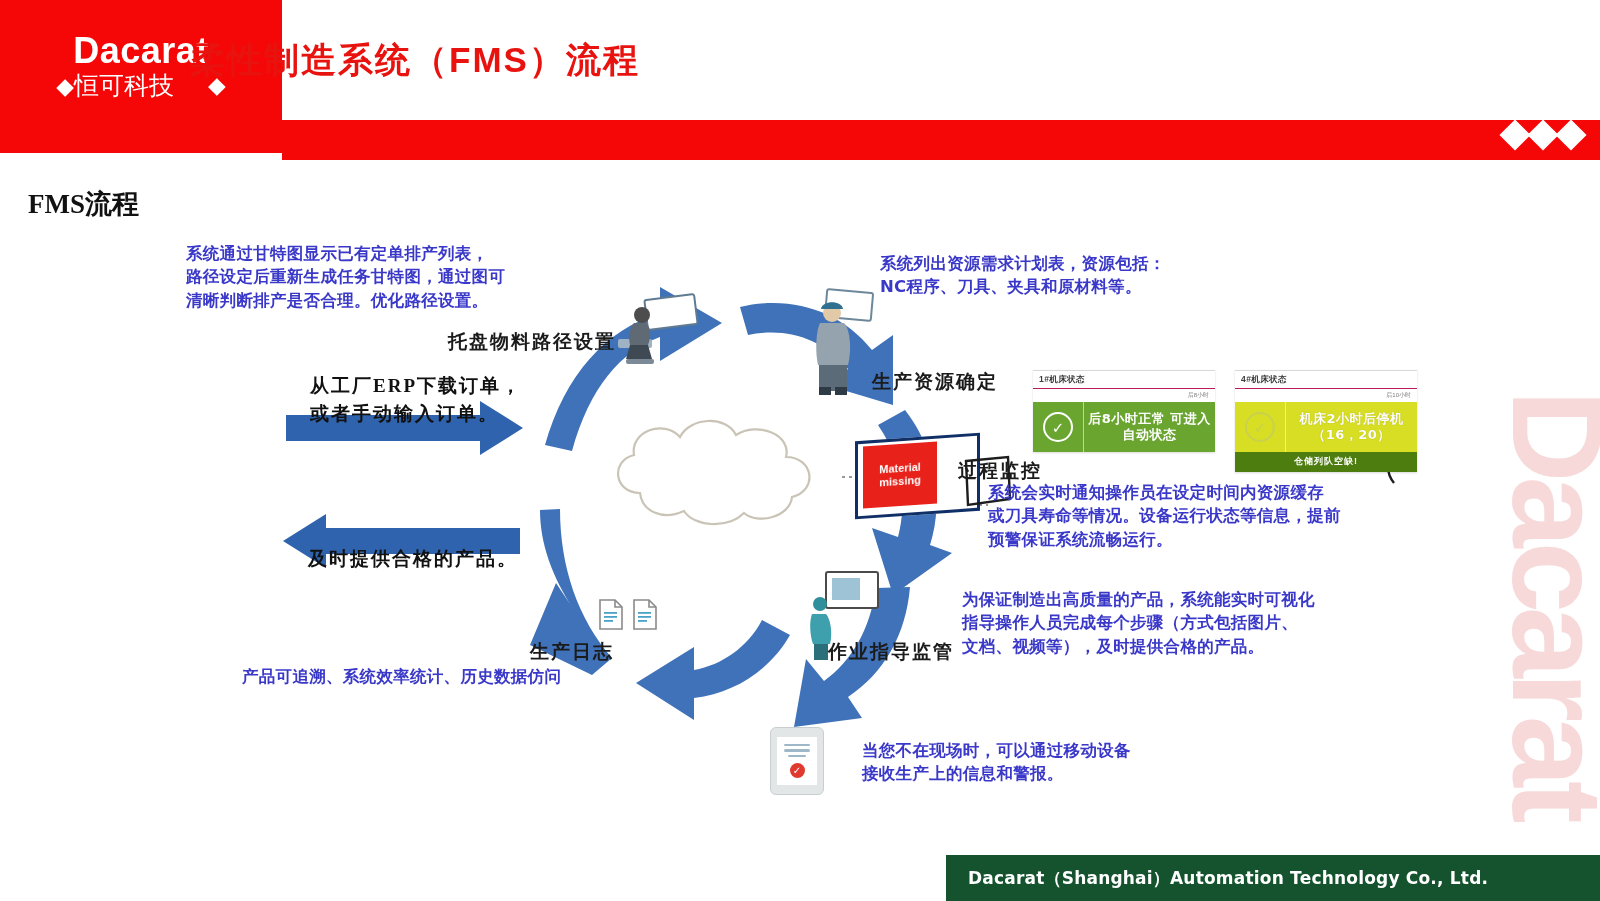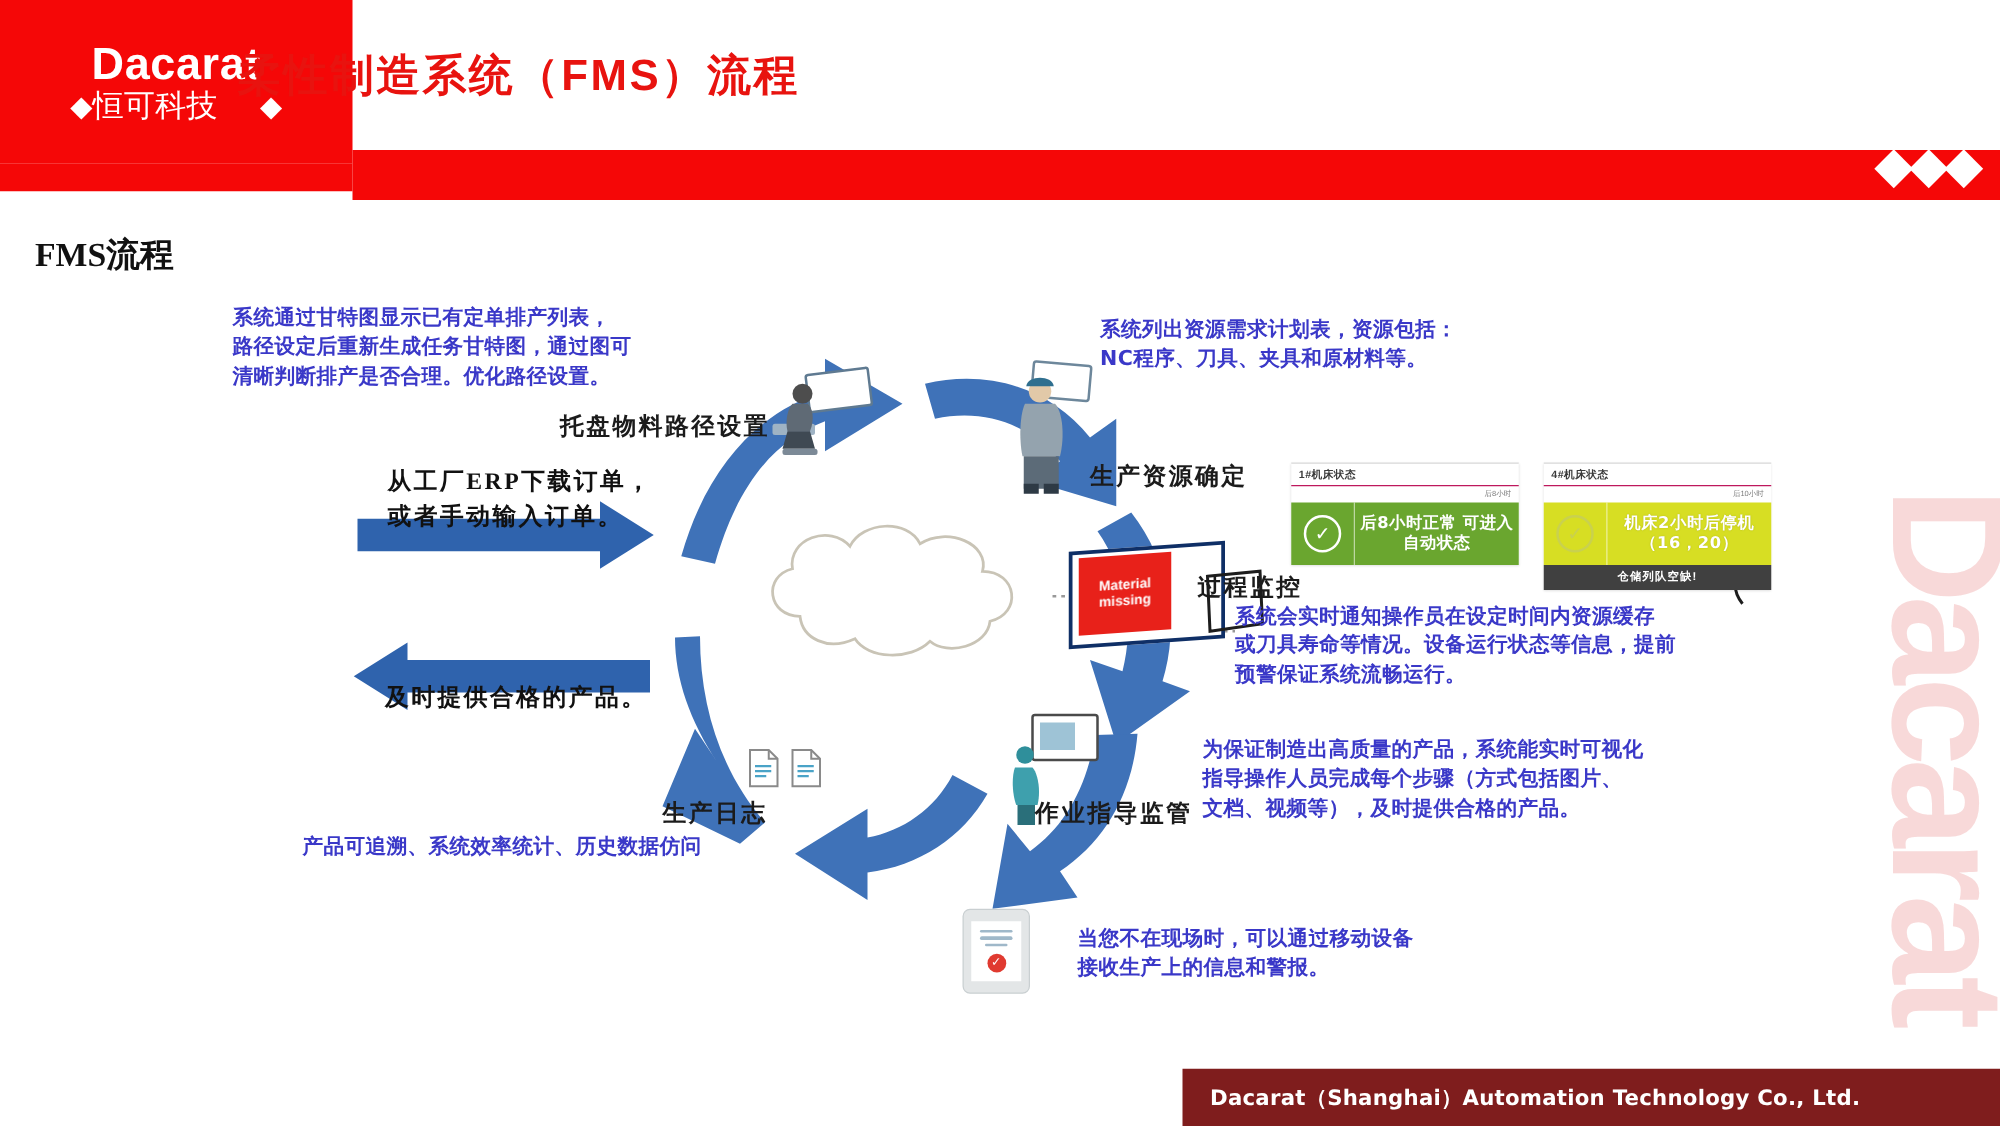"仓储列队空缺!" .dash-alert { background: #404040 -> #4d7c0f }
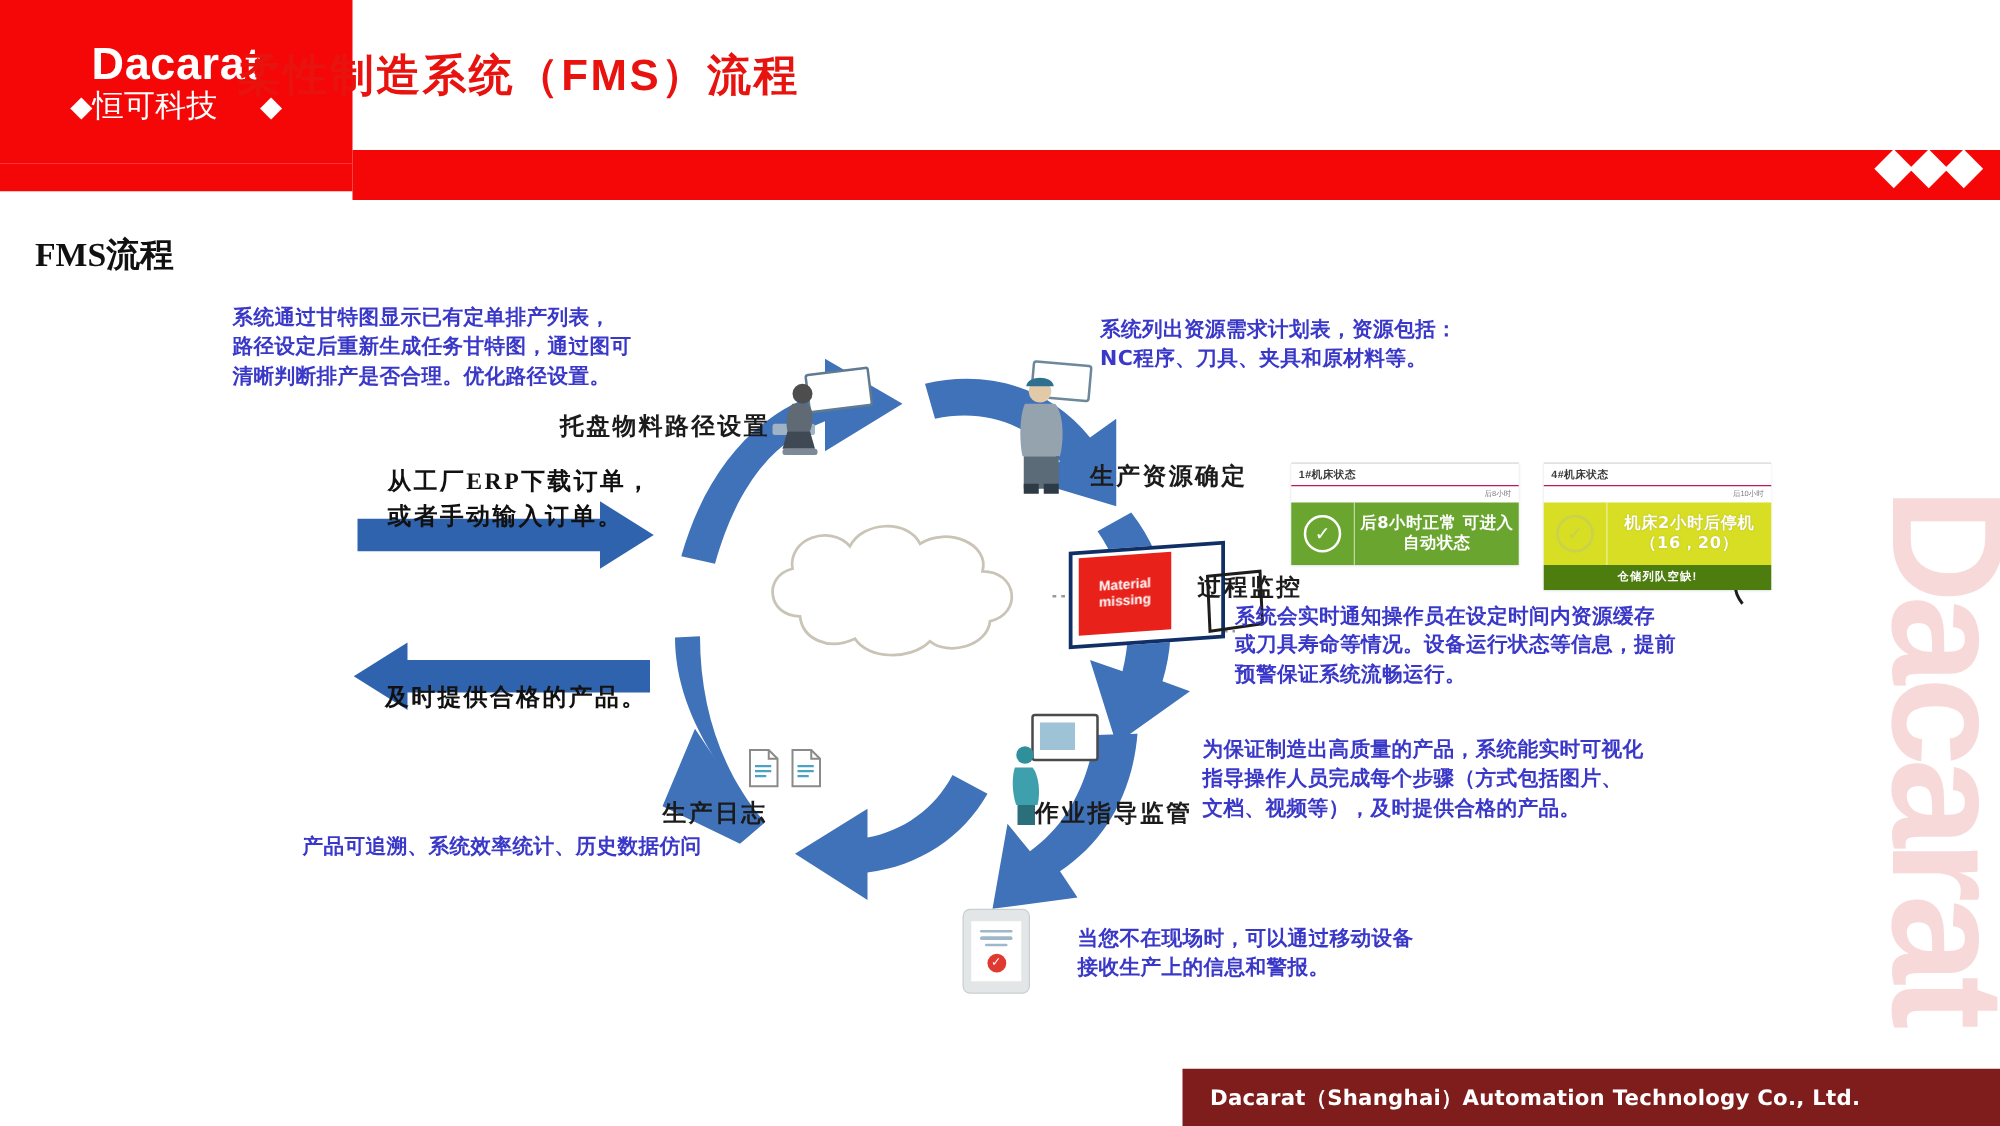"Dacarat（Shanghai）Automation Technology" .footer { background: #7f1d1d -> #14532d }
